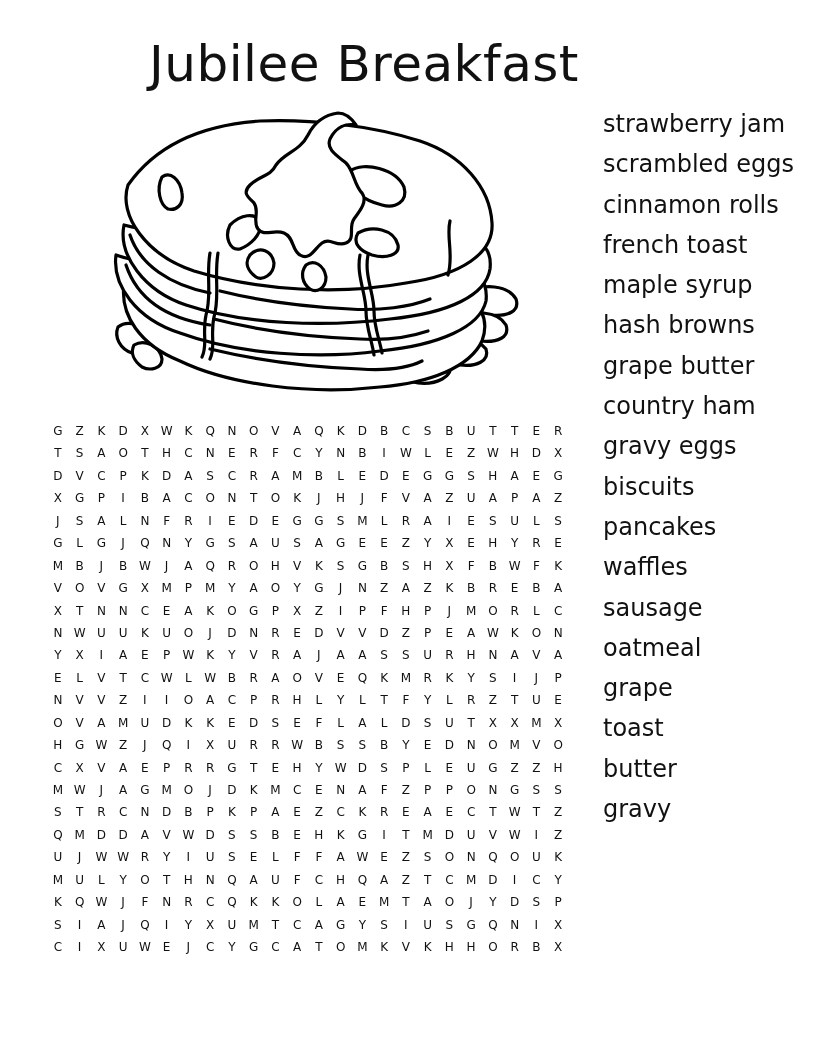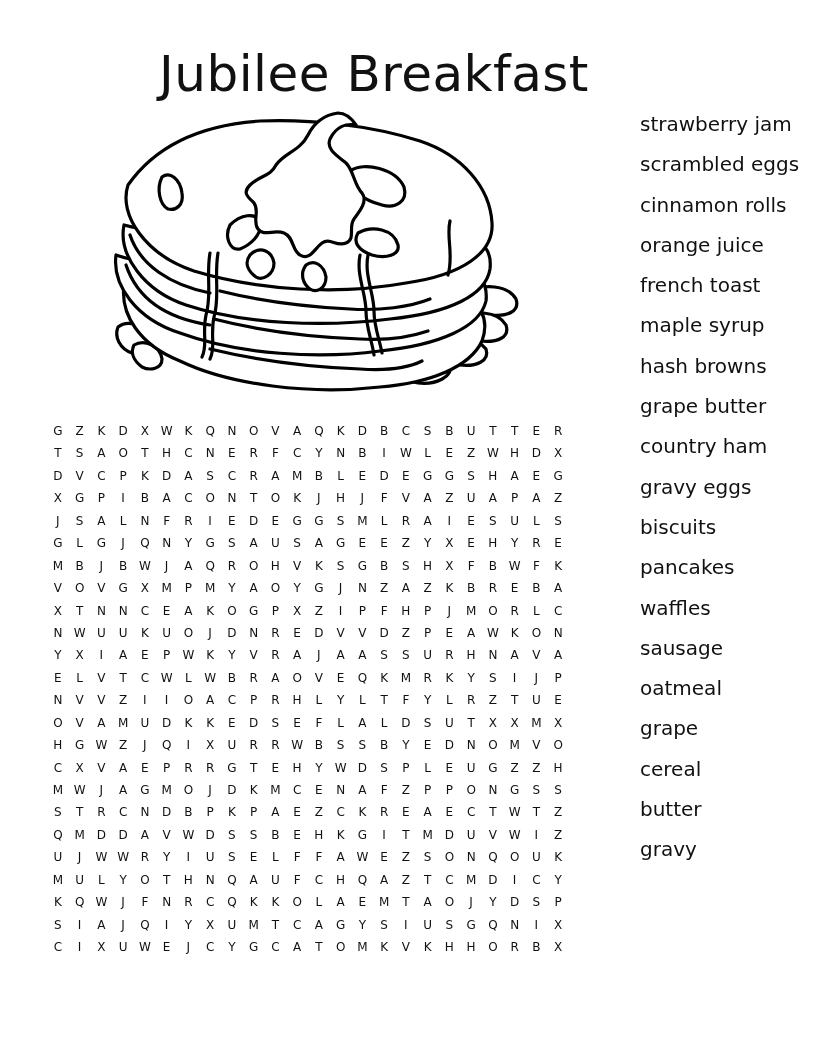"Jubilee Breakfast" .title { margin: 10px -> 0 }
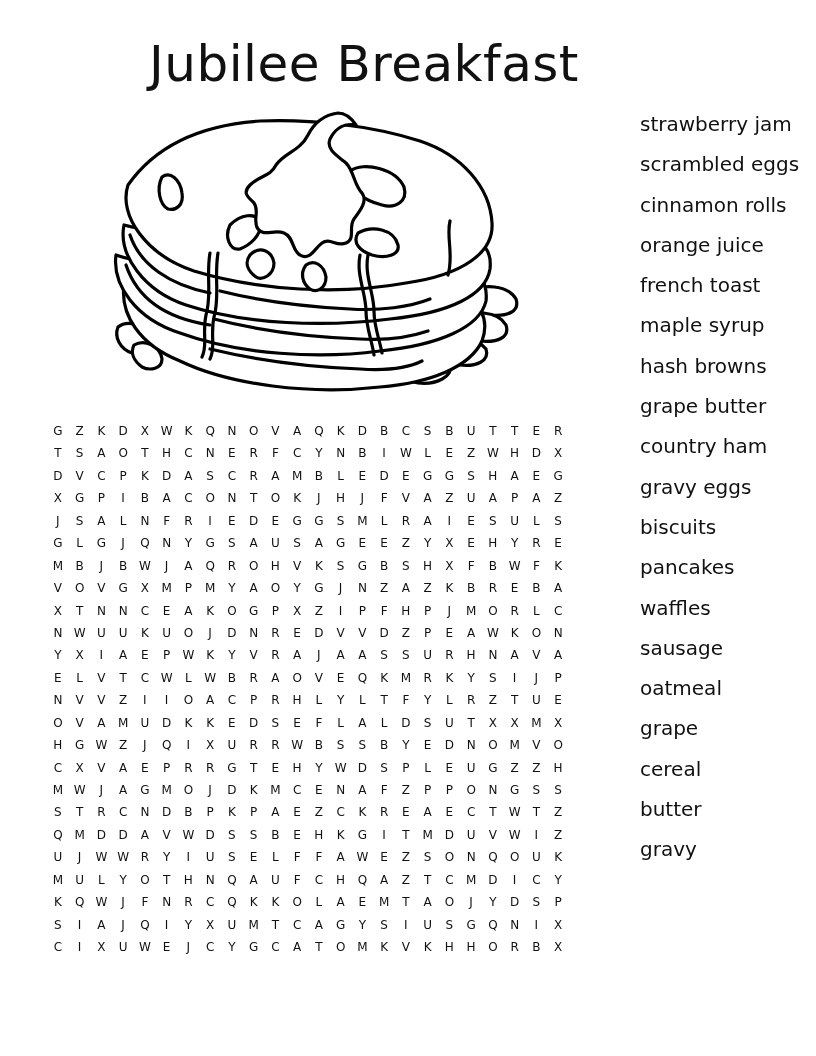"strawberry jam" .word { font-size: 20px -> 24px; margin-left: 37px -> none }
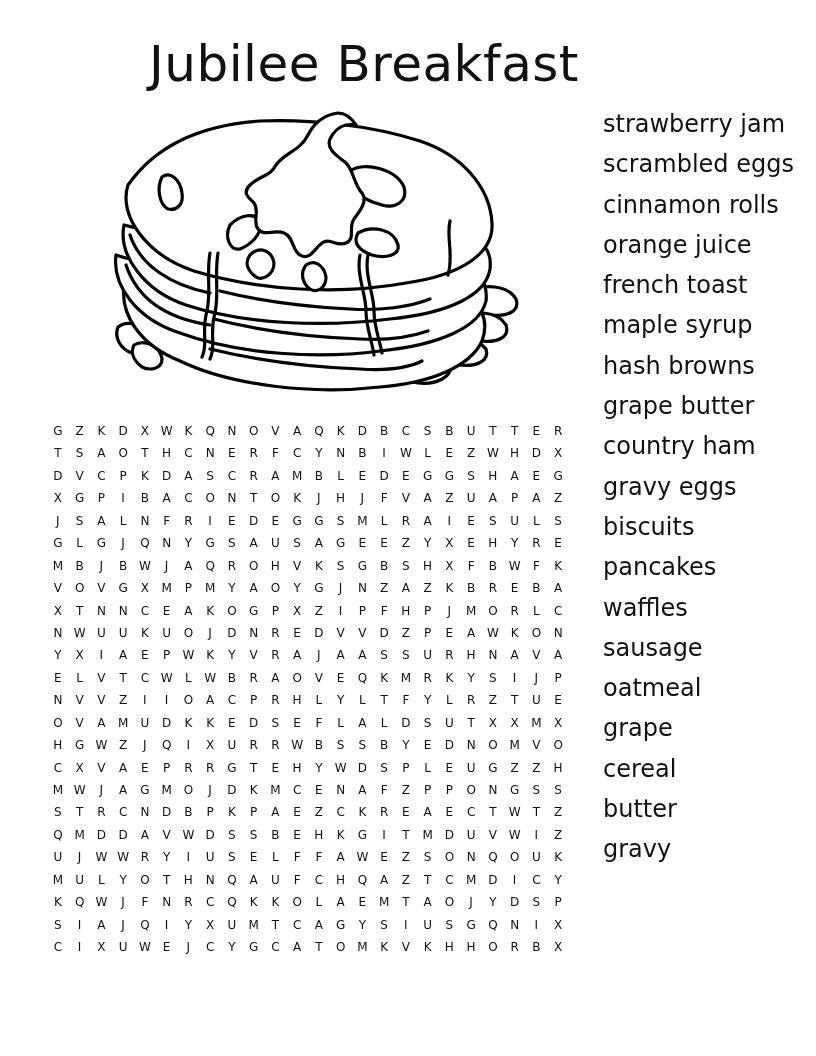"orange juice" li.word { html: <li>orange juice</li> -> none }
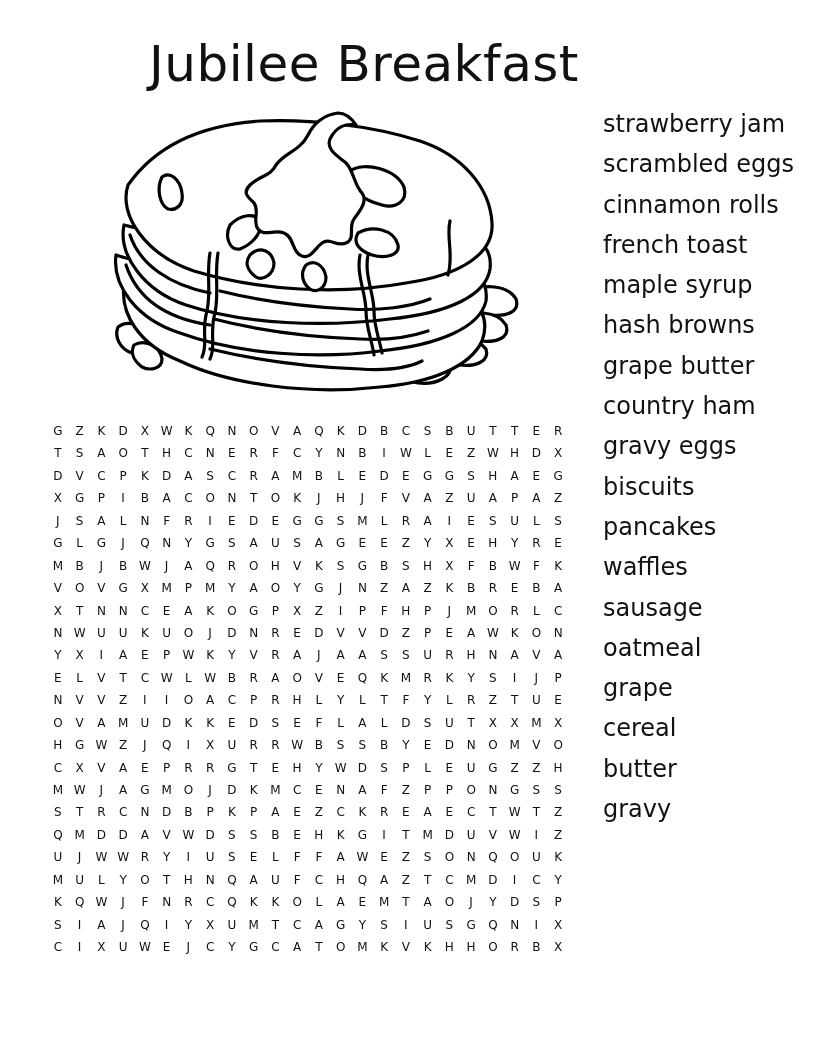"cereal" li.word { text: cereal -> toast }
